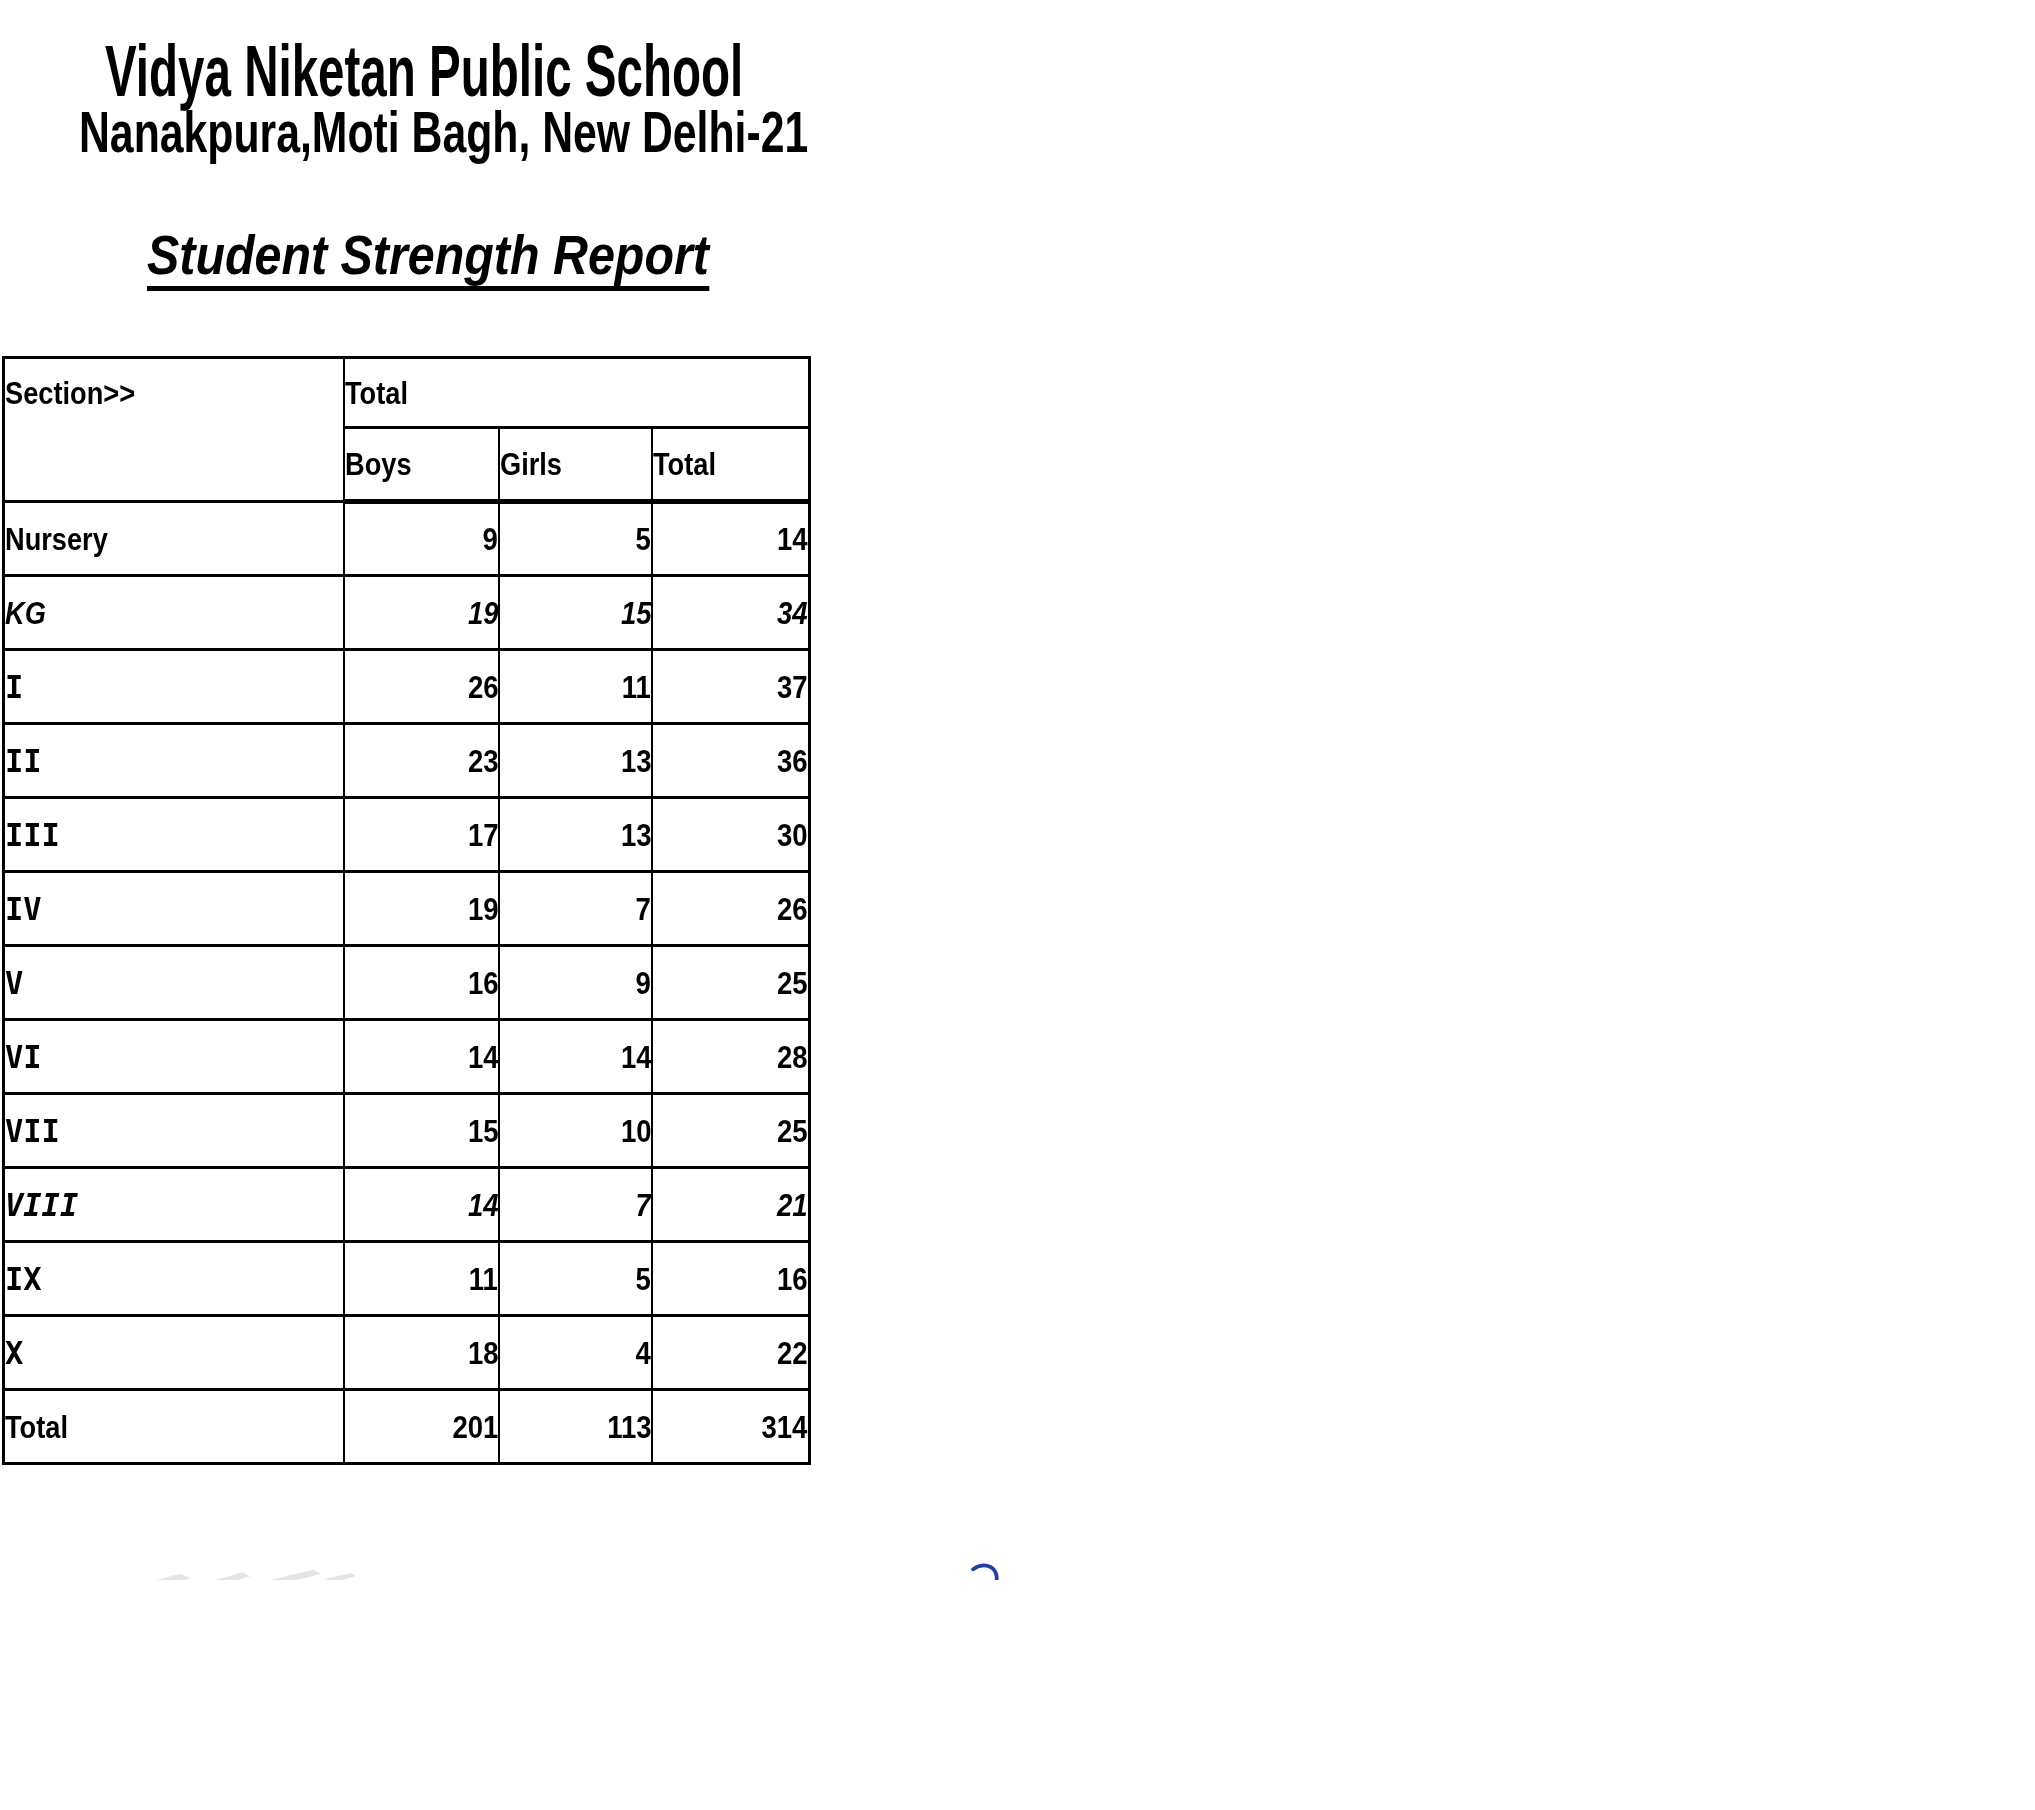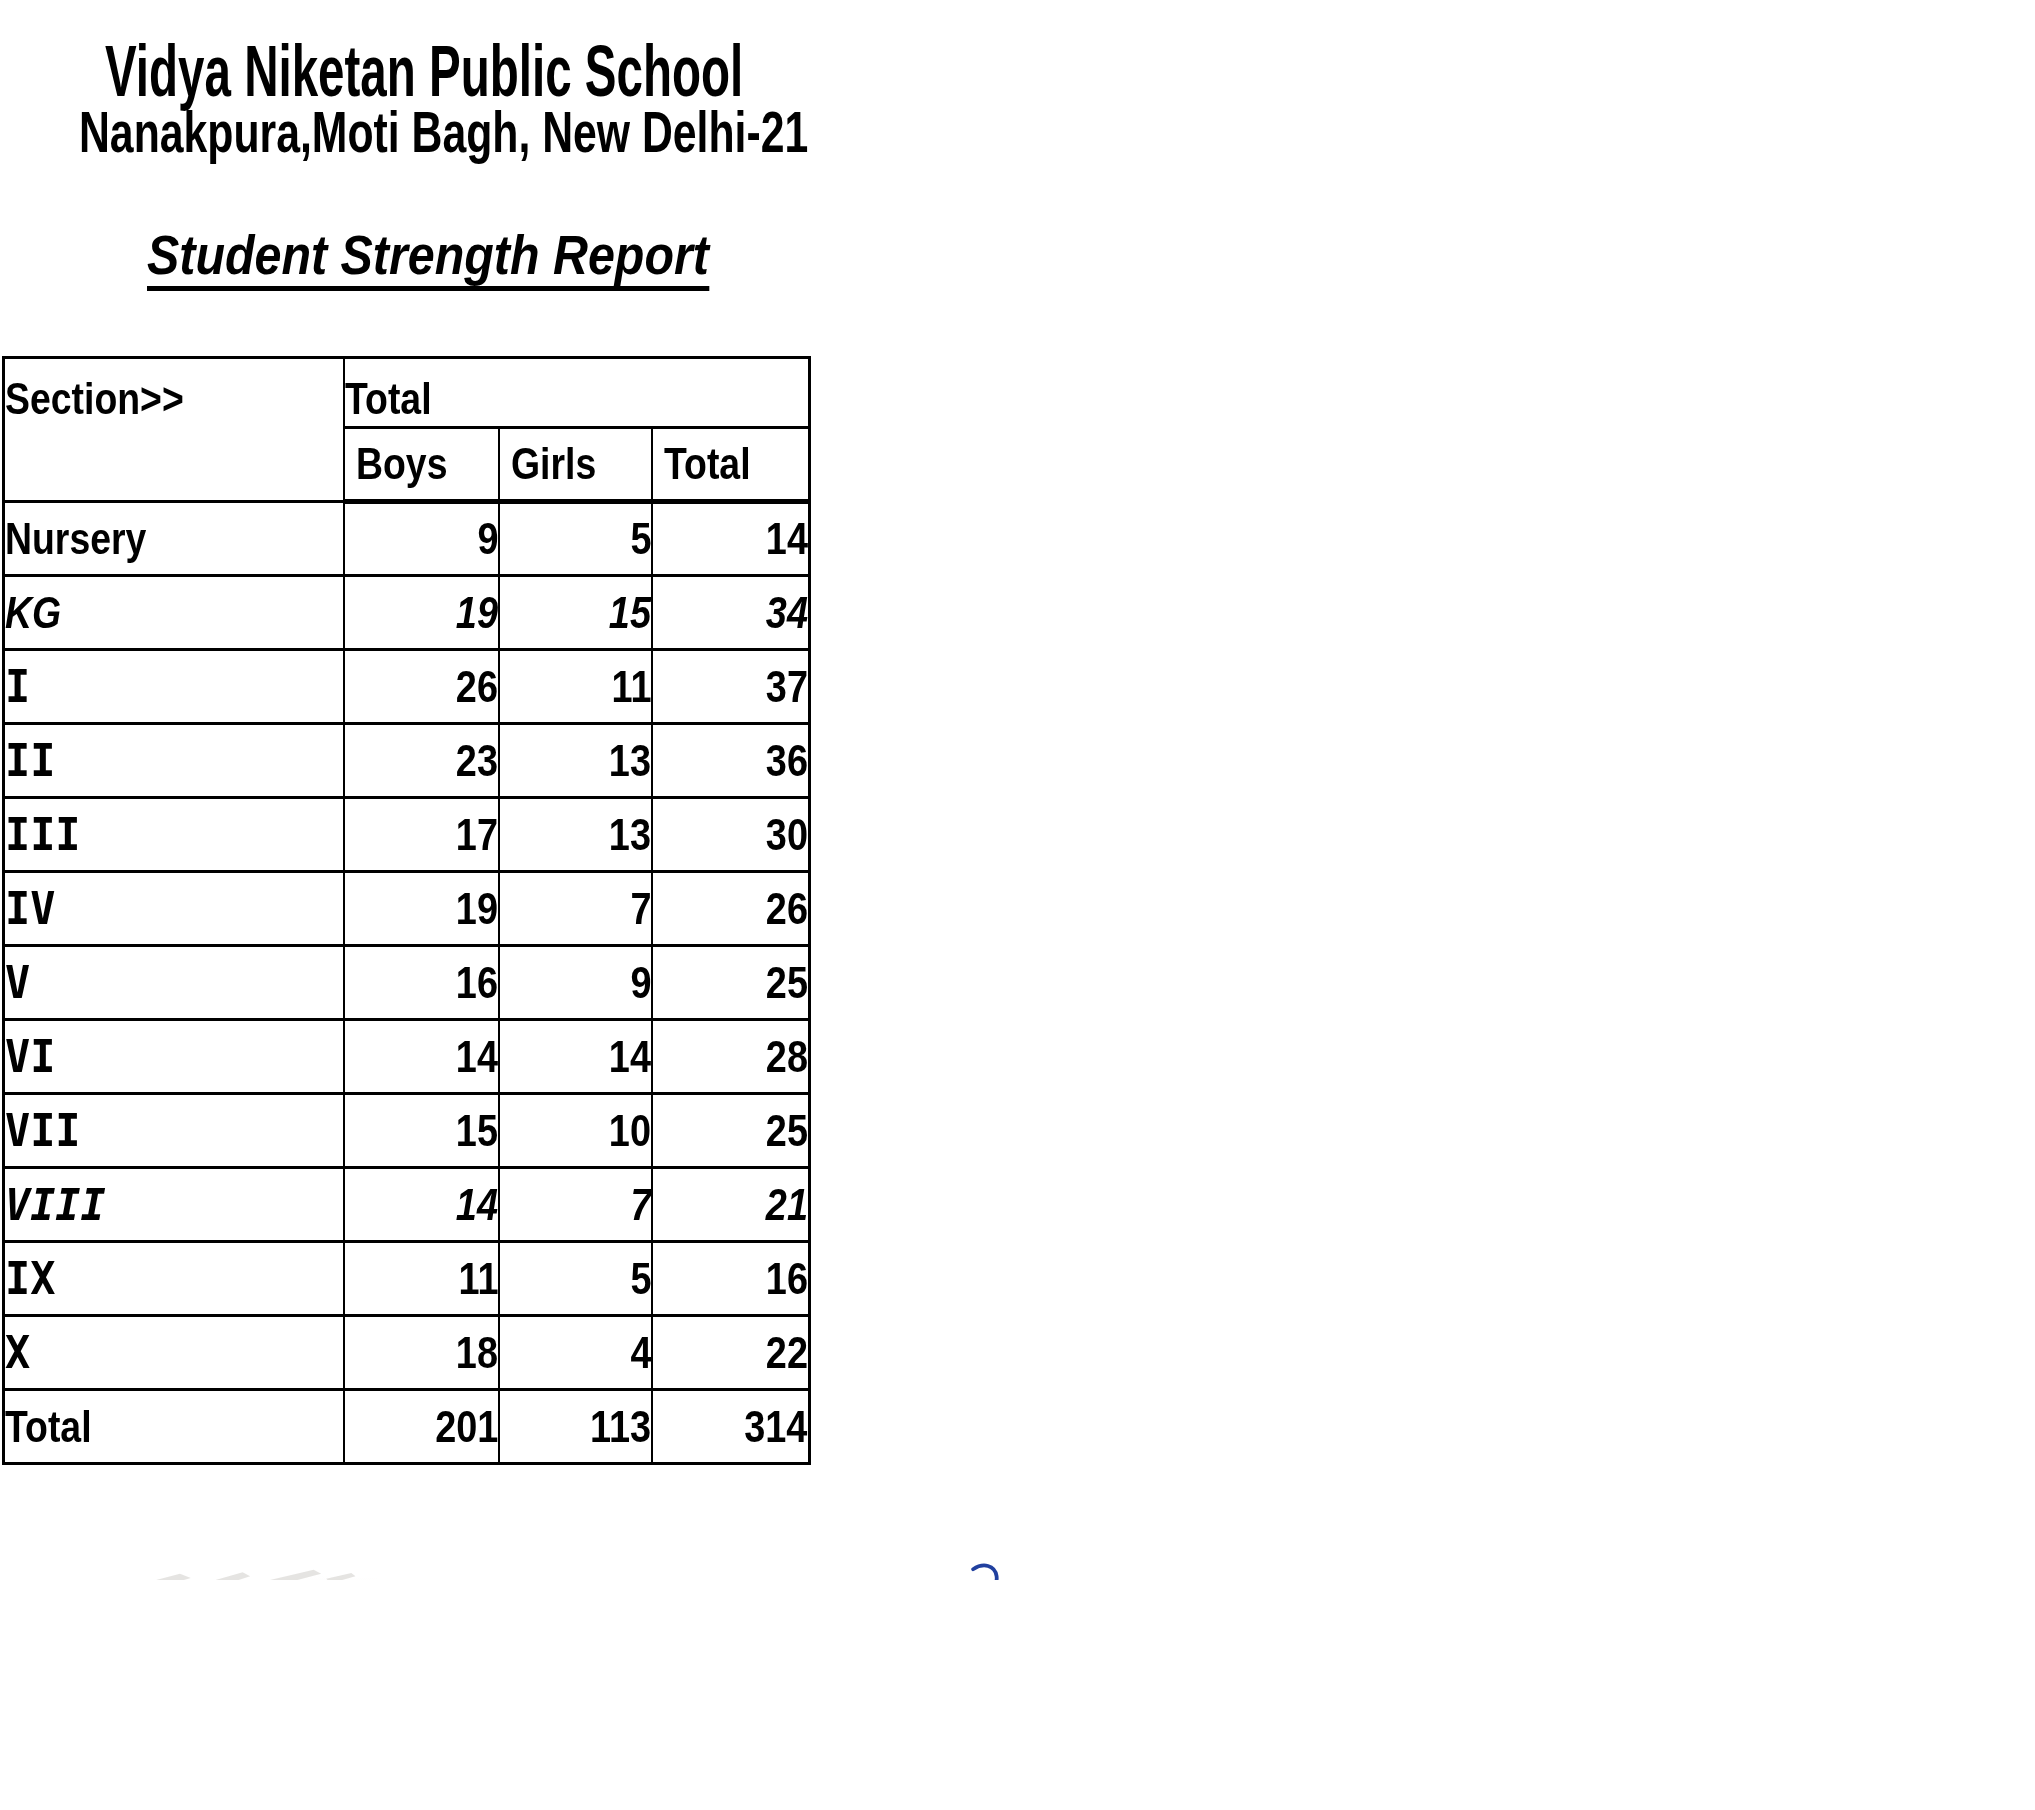"Section>>" table.strength td, table.strength th { font-size: 44px -> 32px }
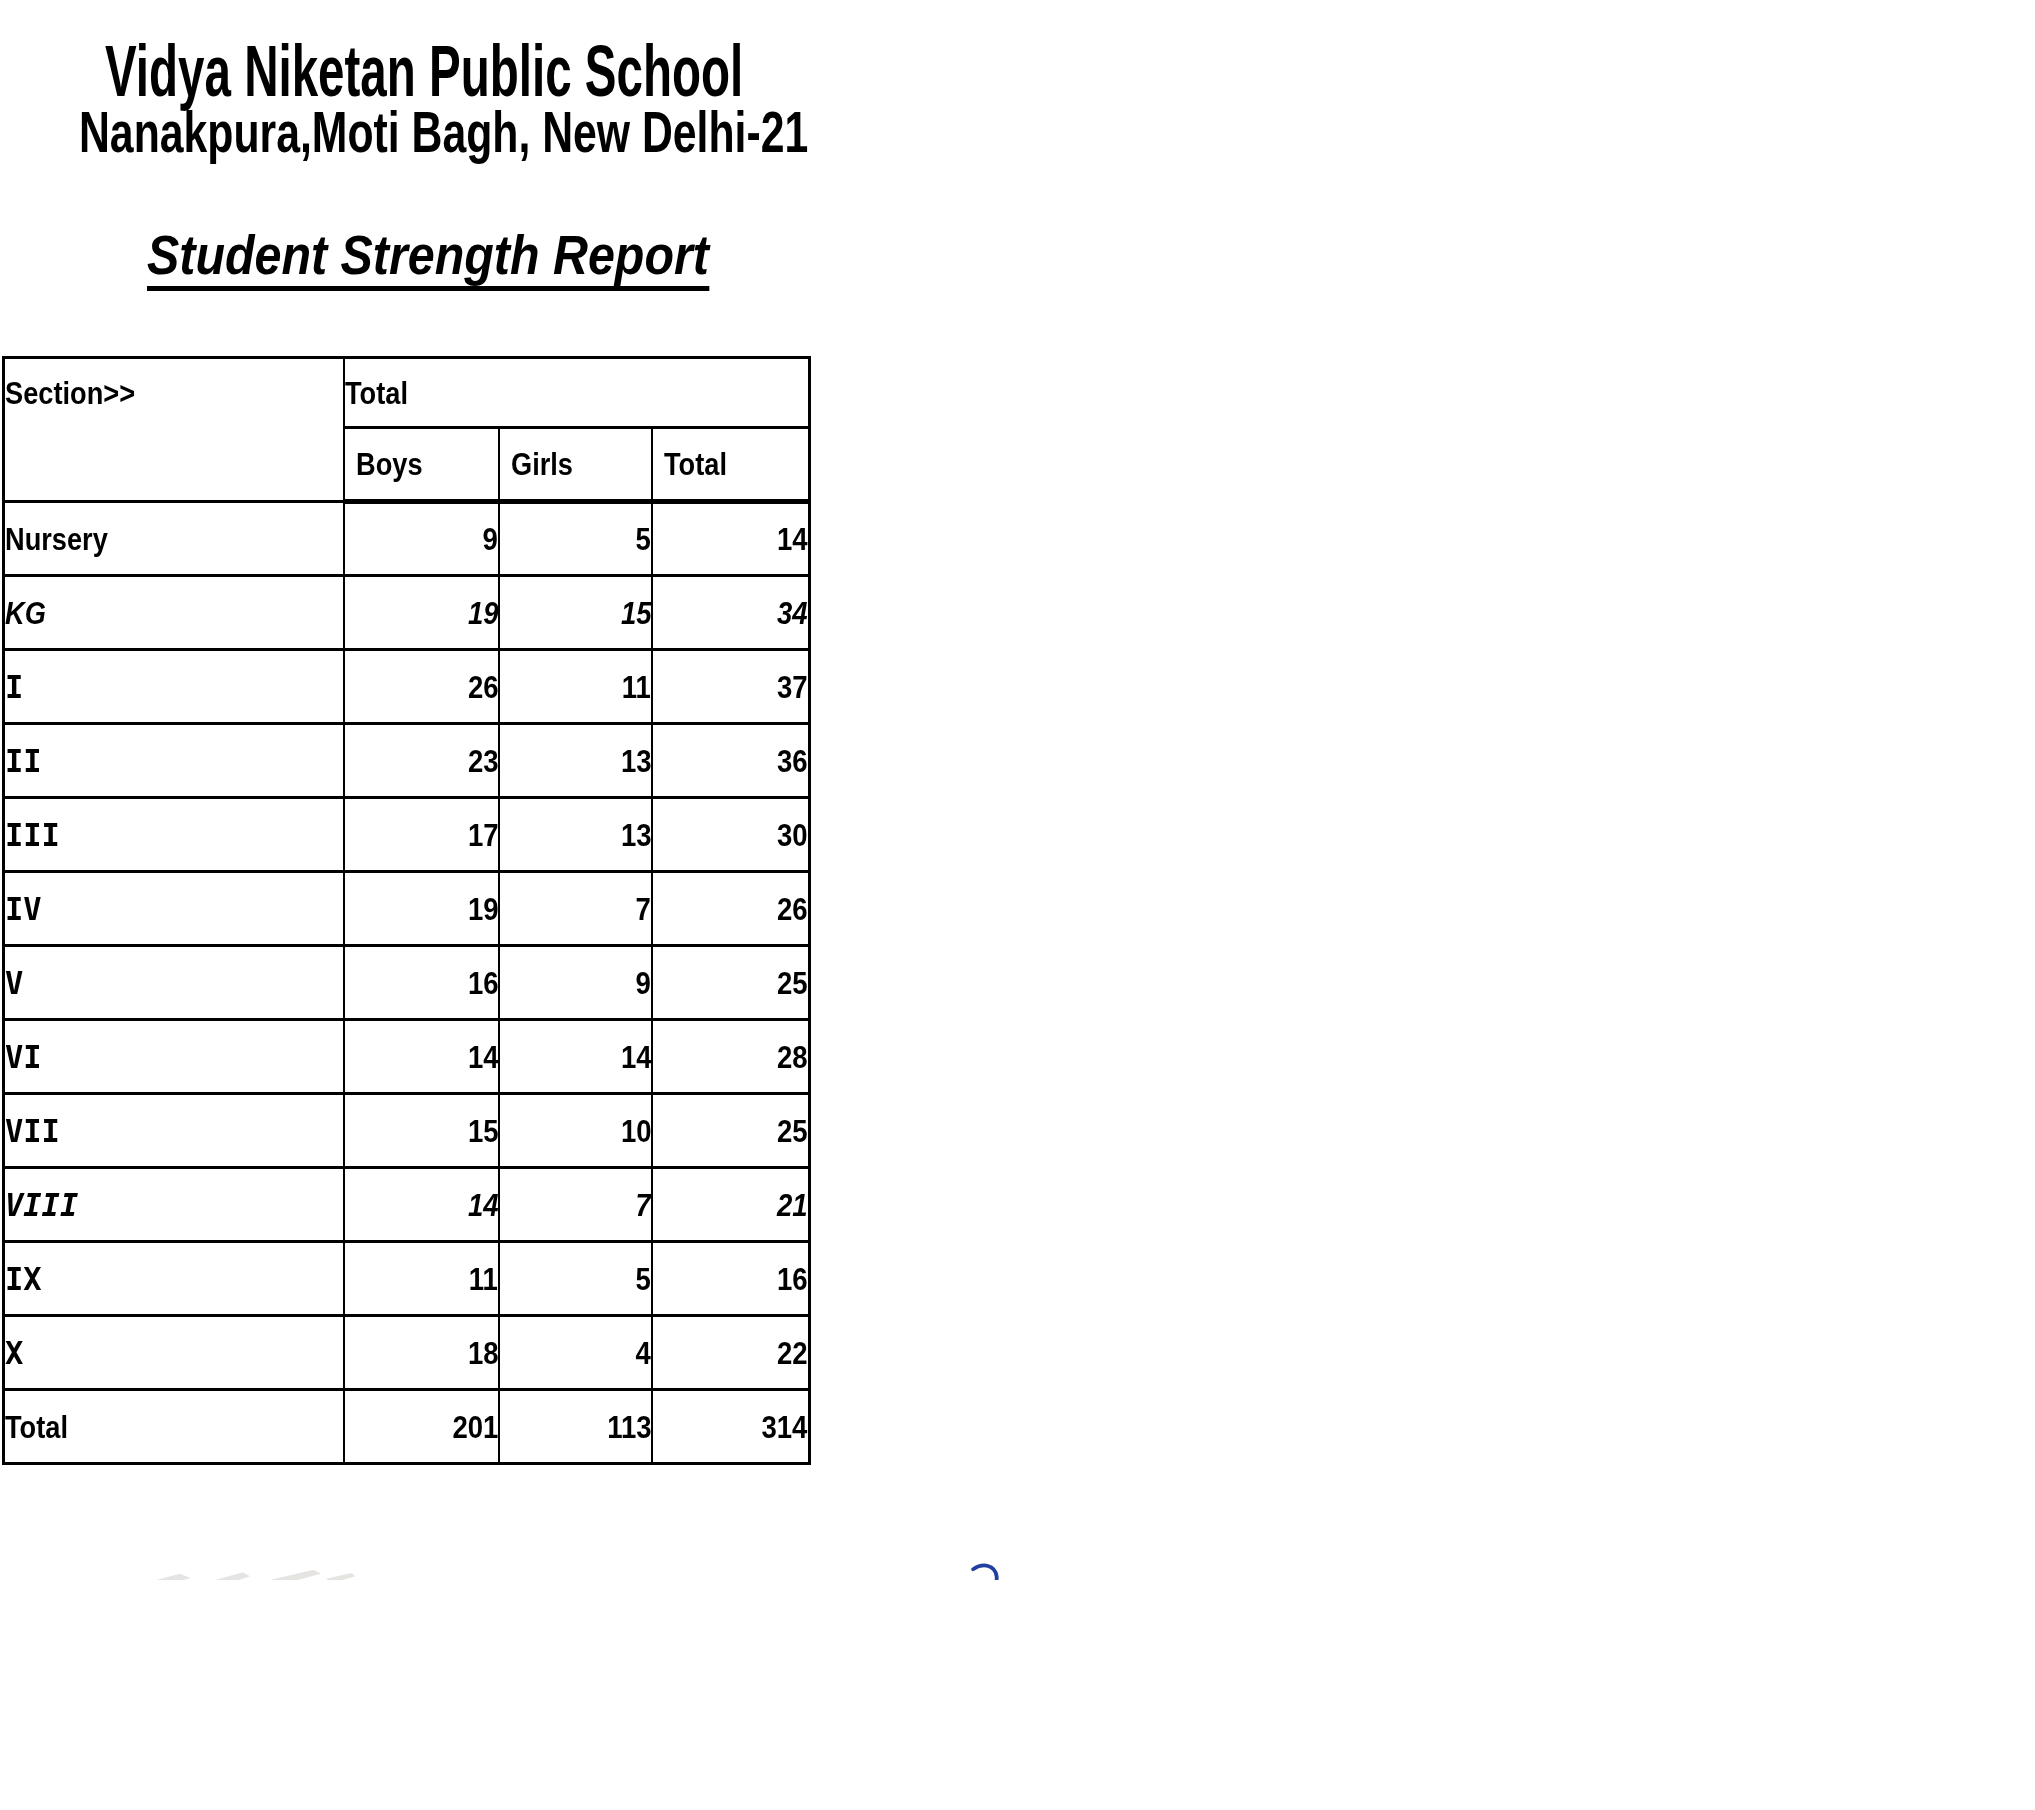"Boys" td.sec, tr.hrow2 th, th.corner, th.group-h { padding-left: 11px -> none }
